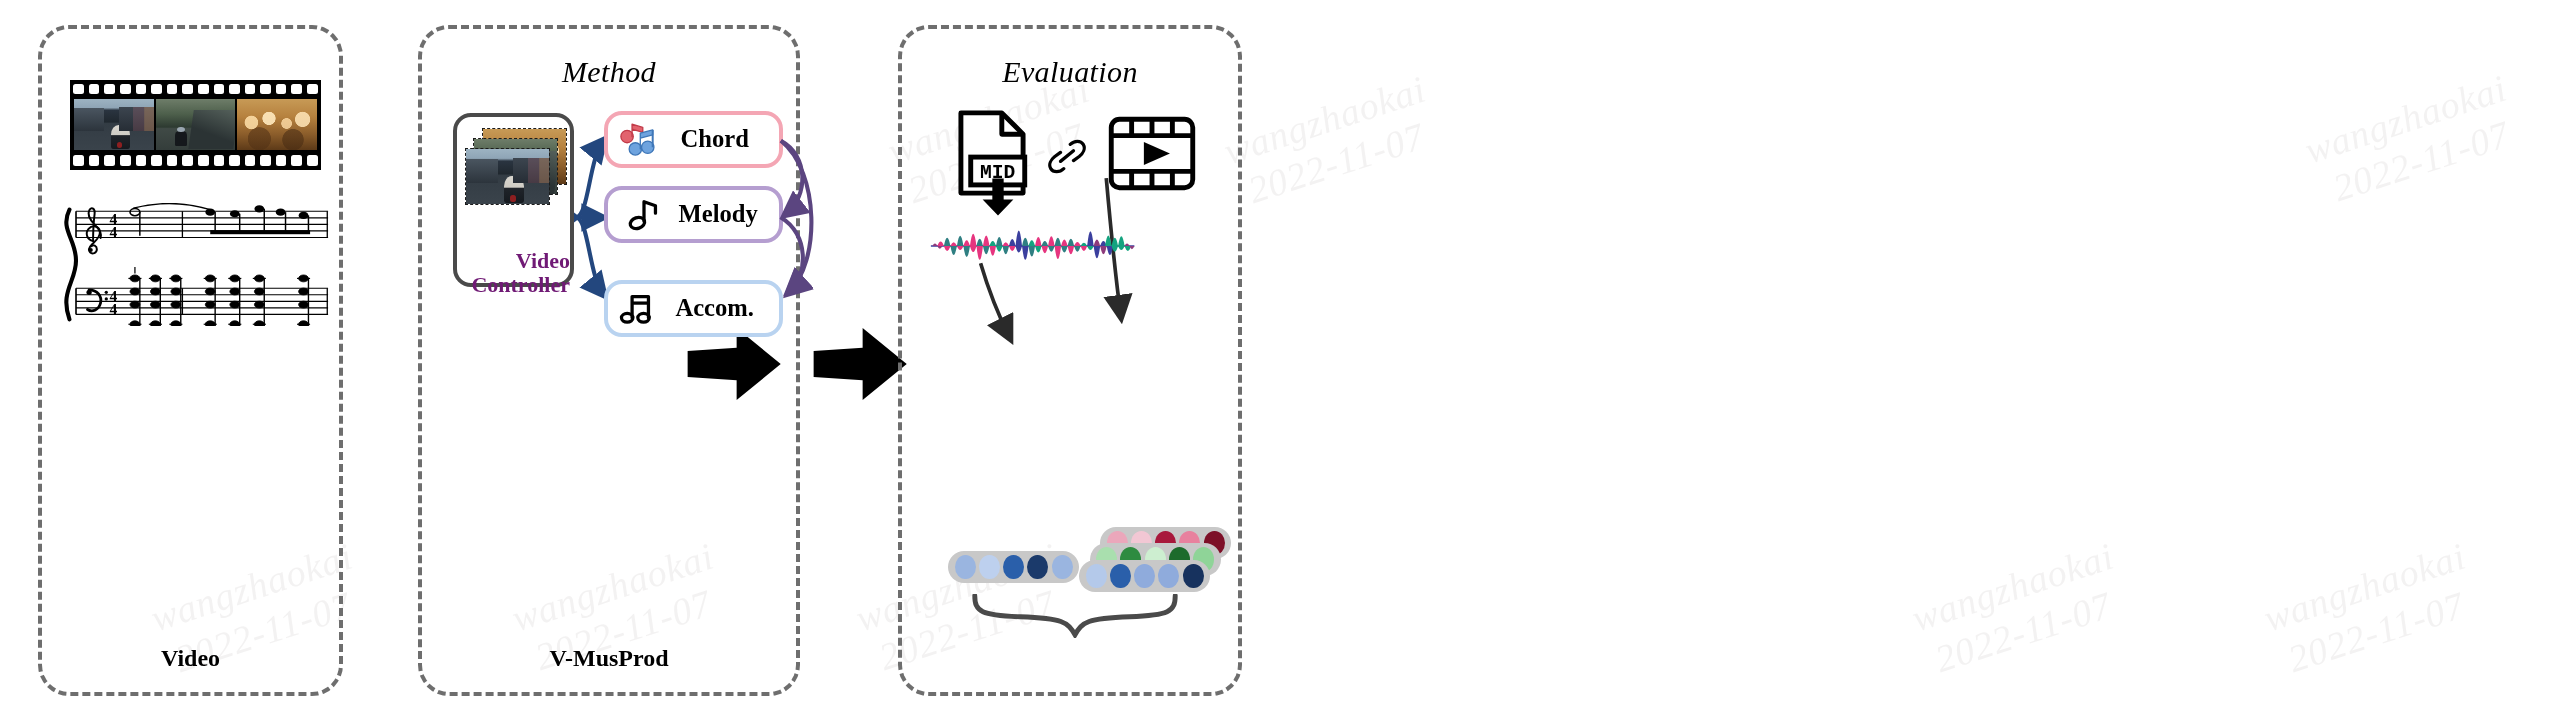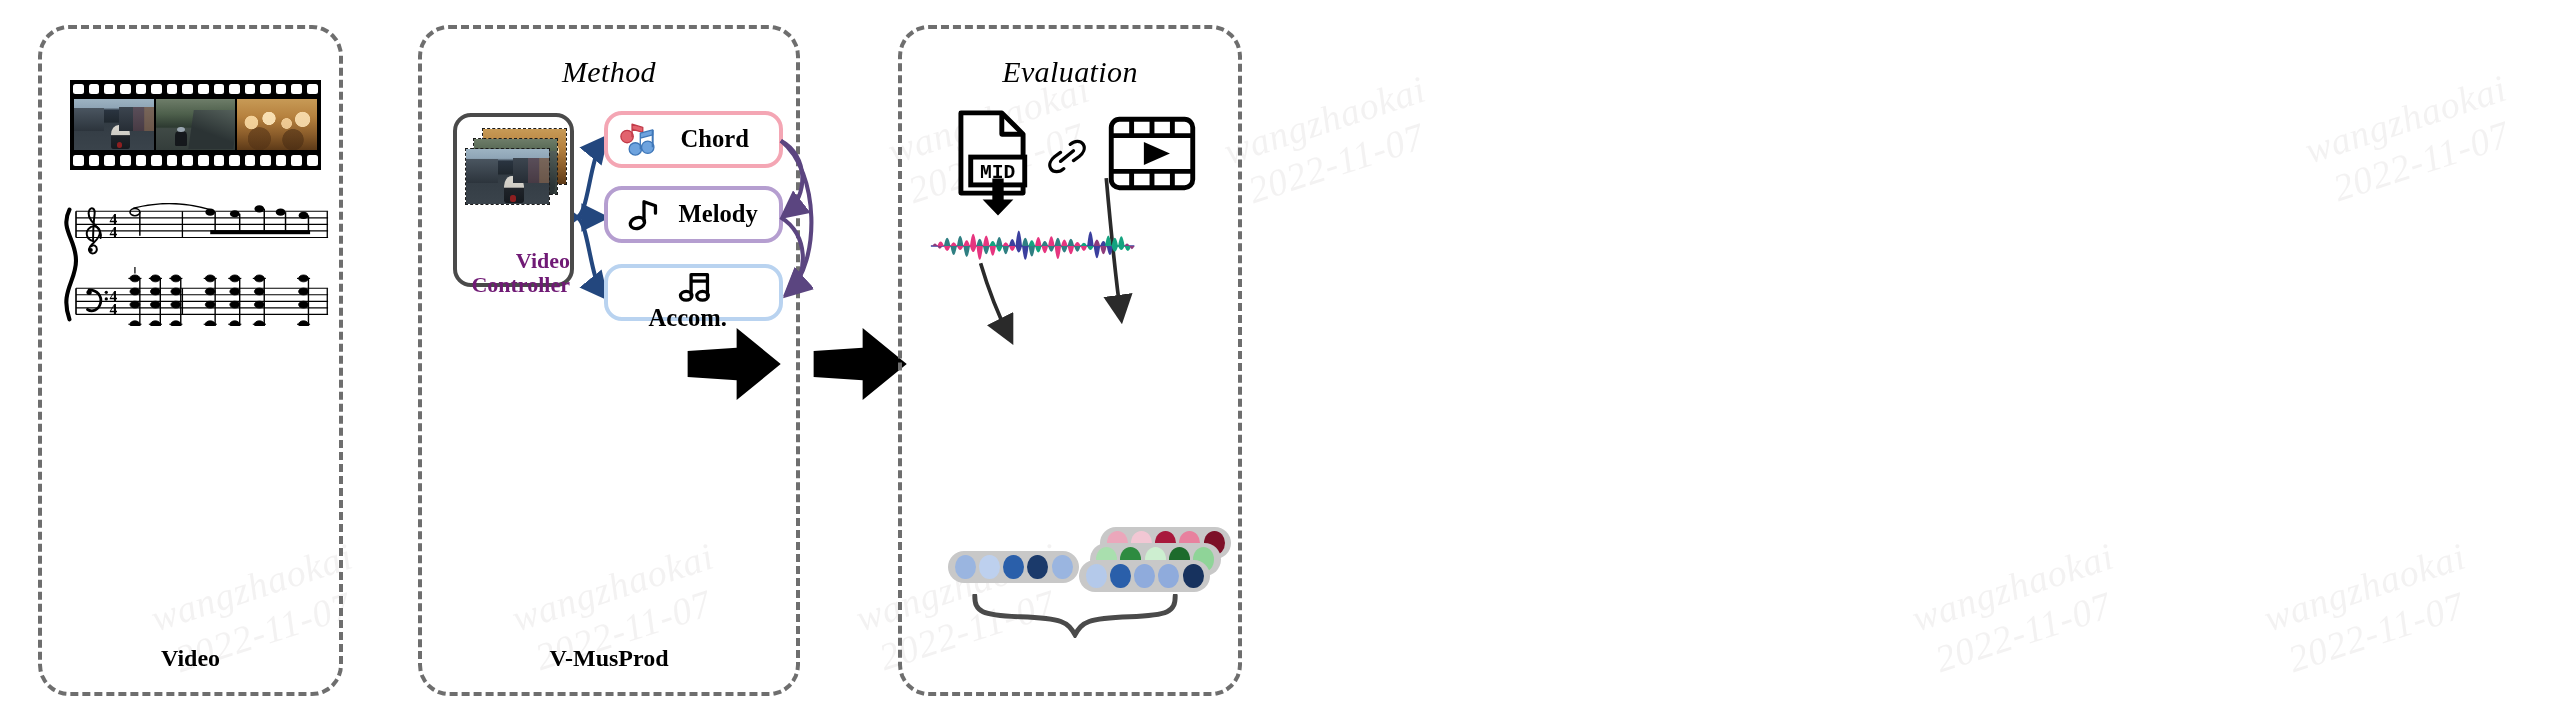"Accom." #task-accom { flex-direction: column -> none; top: 235px -> 251px }
